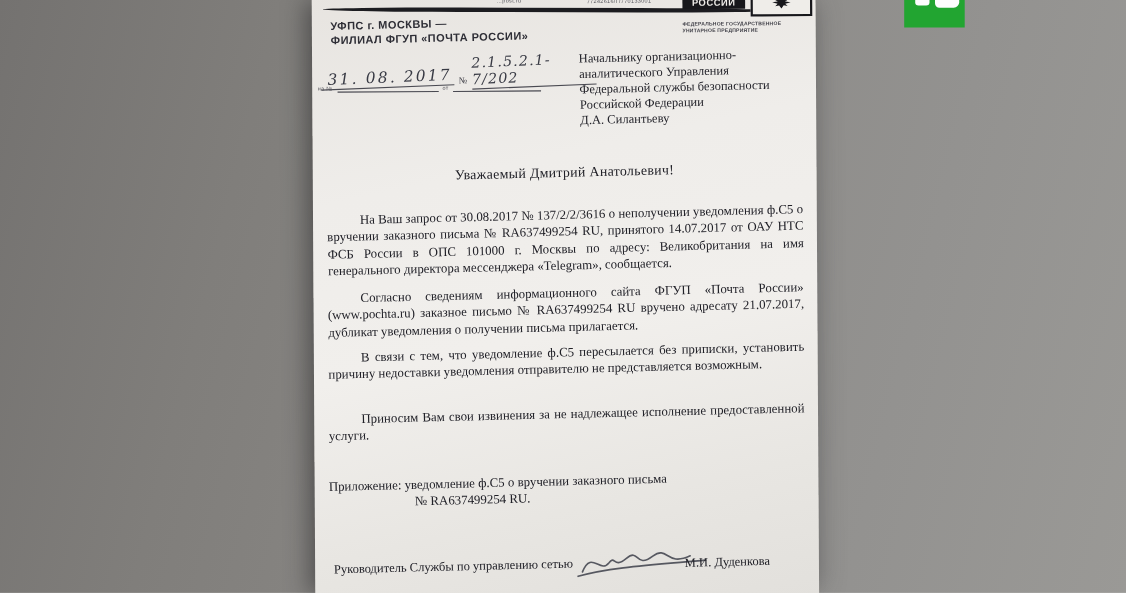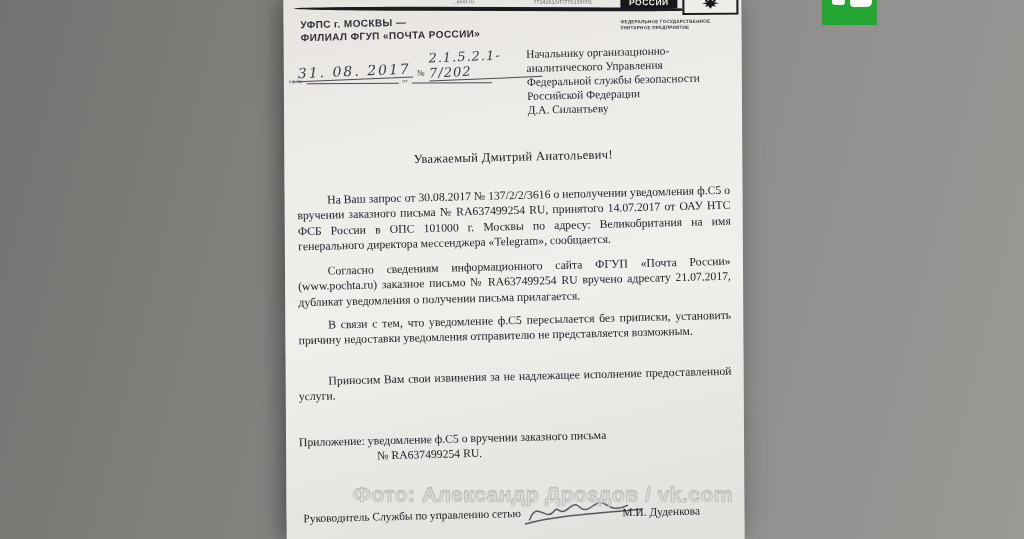"Фото: Александр Дроздов / vk.com" div { html: <div>Фото: Александр Дроздов / vk.com</div> -> none }
